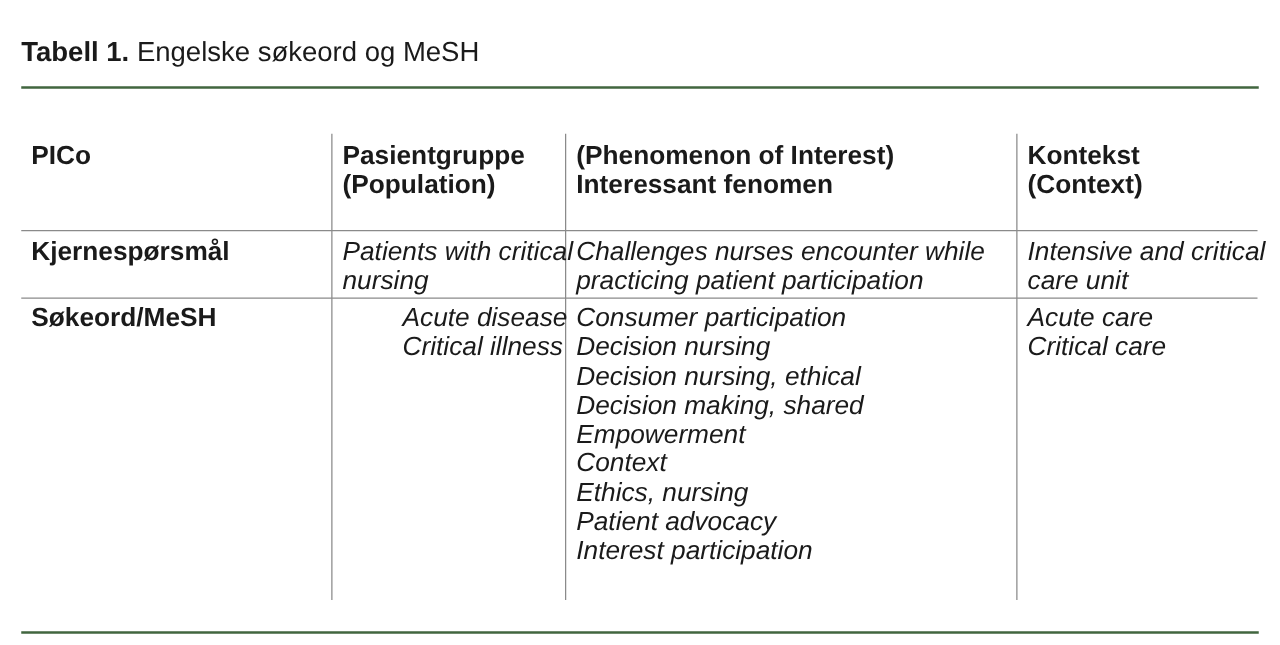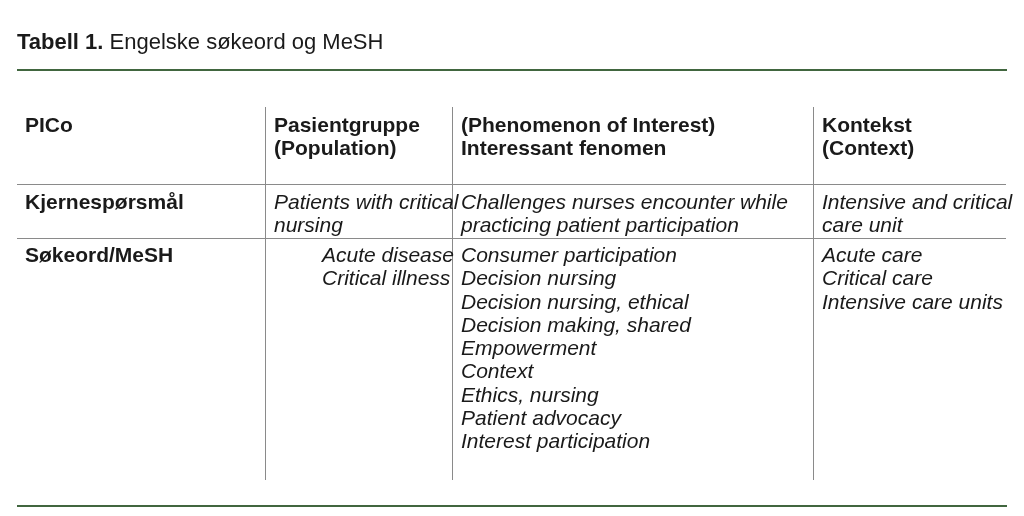"Intensive care units" div { html: <div>Intensive care units</div> -> none }
